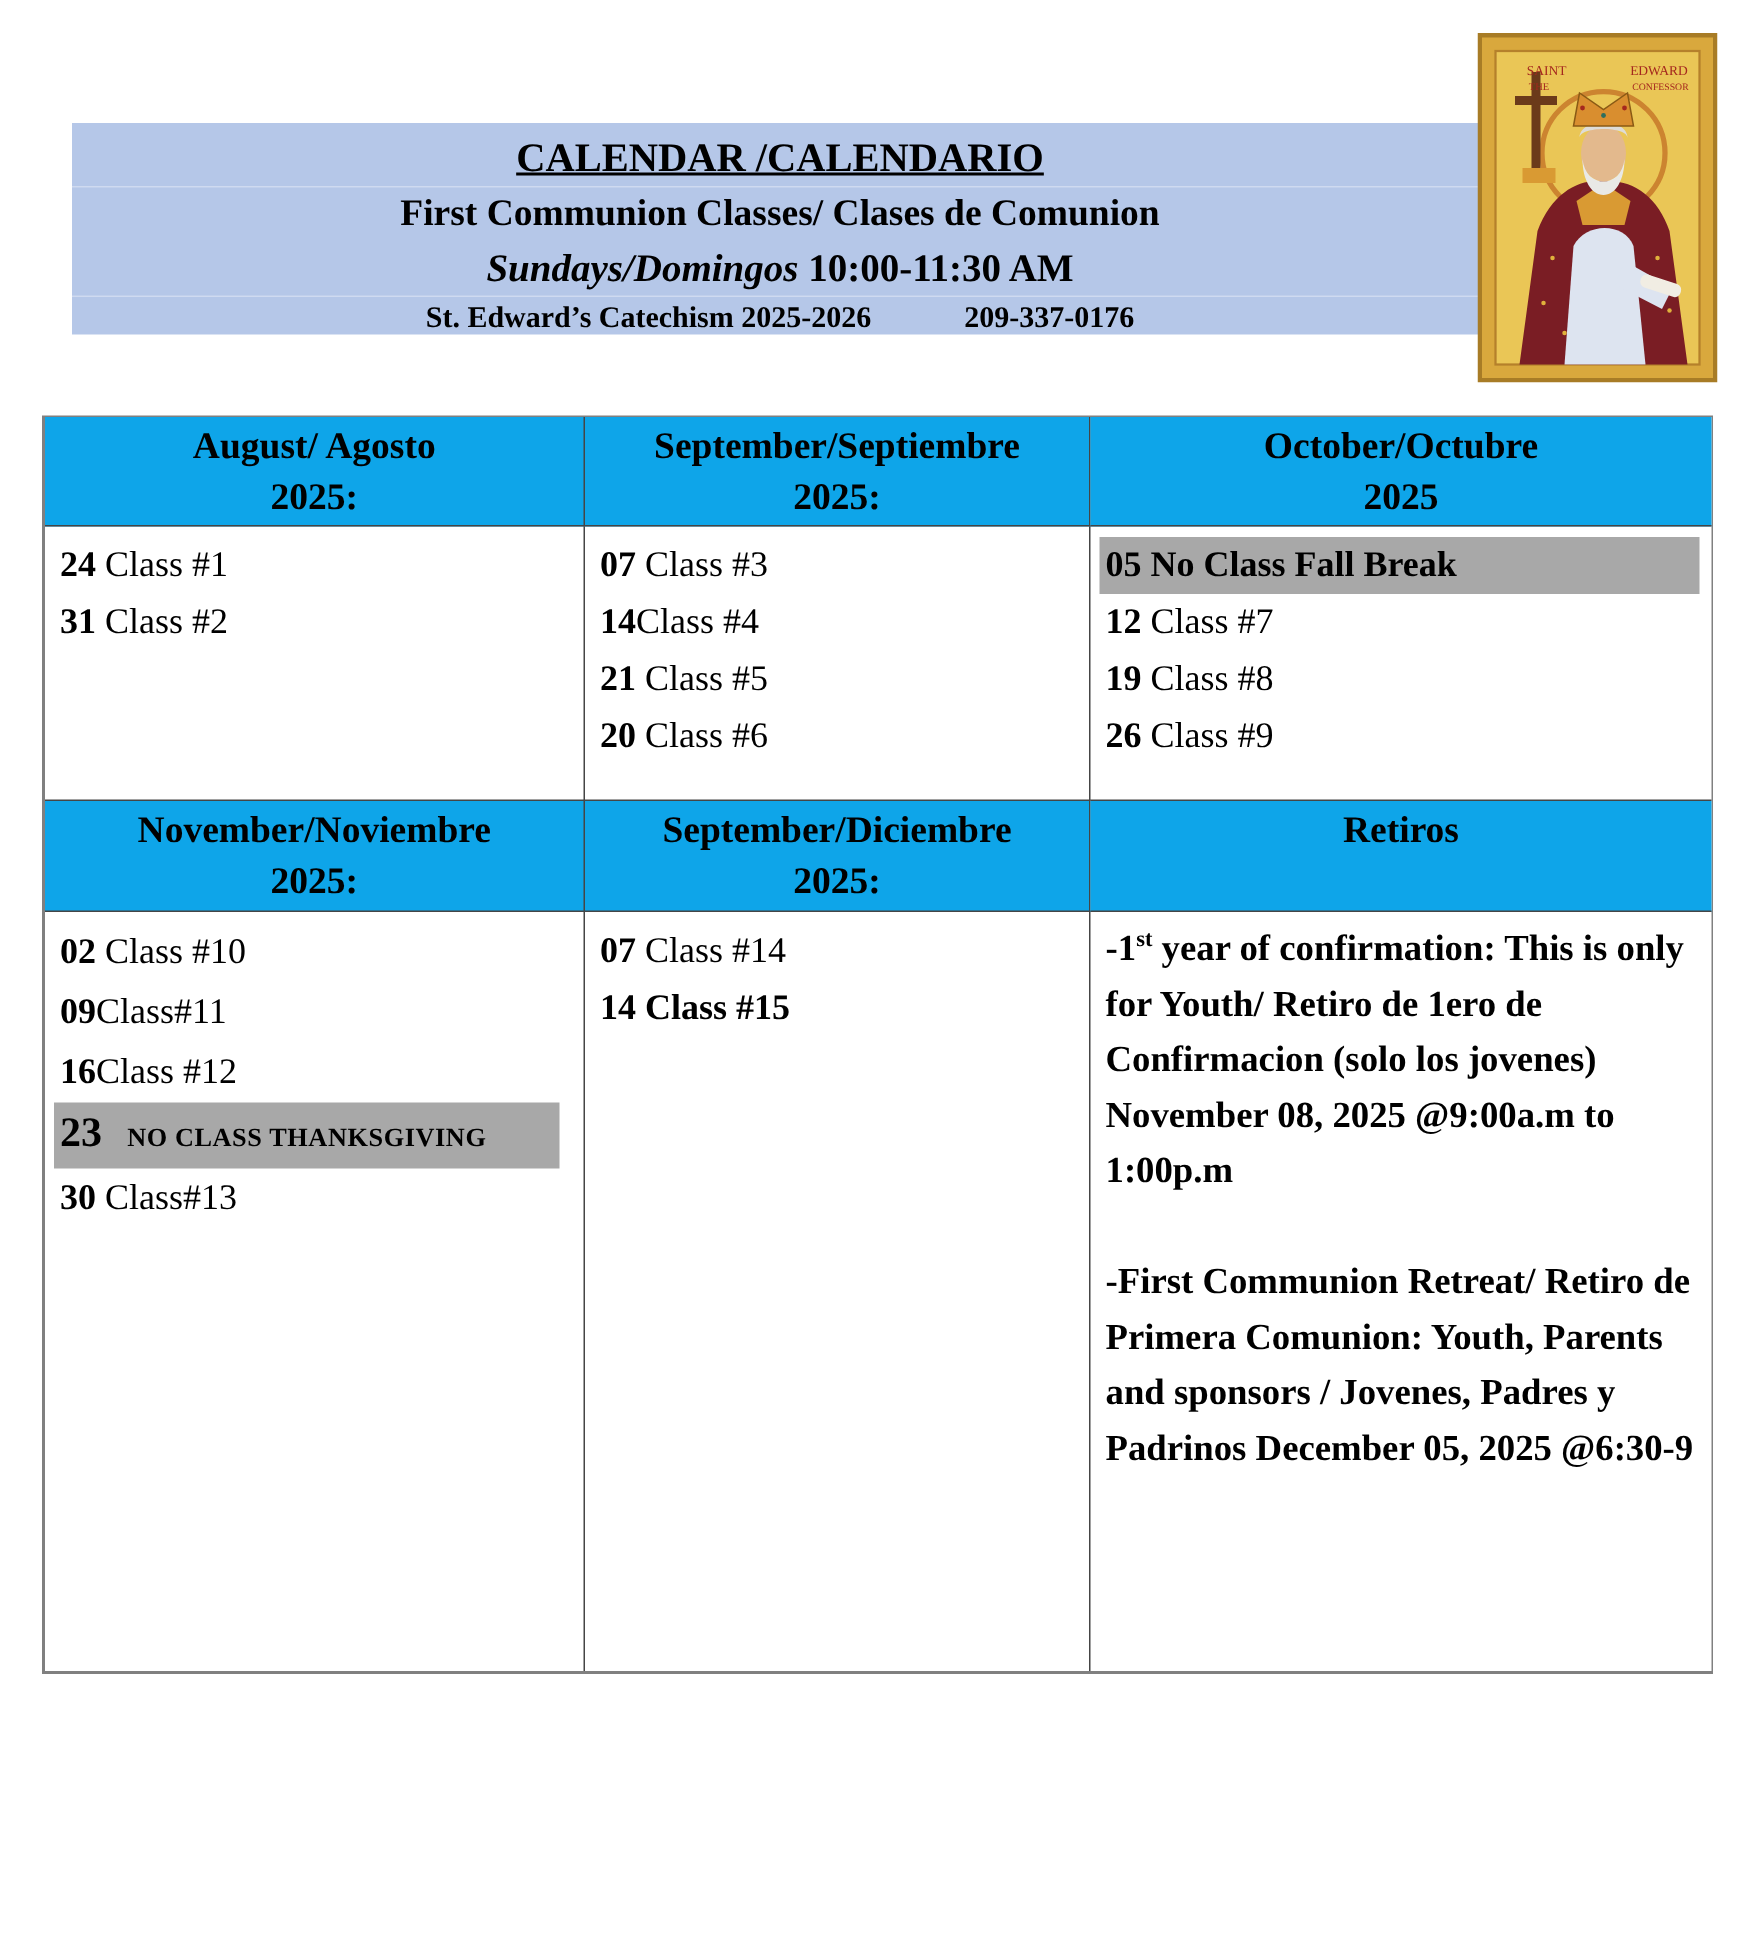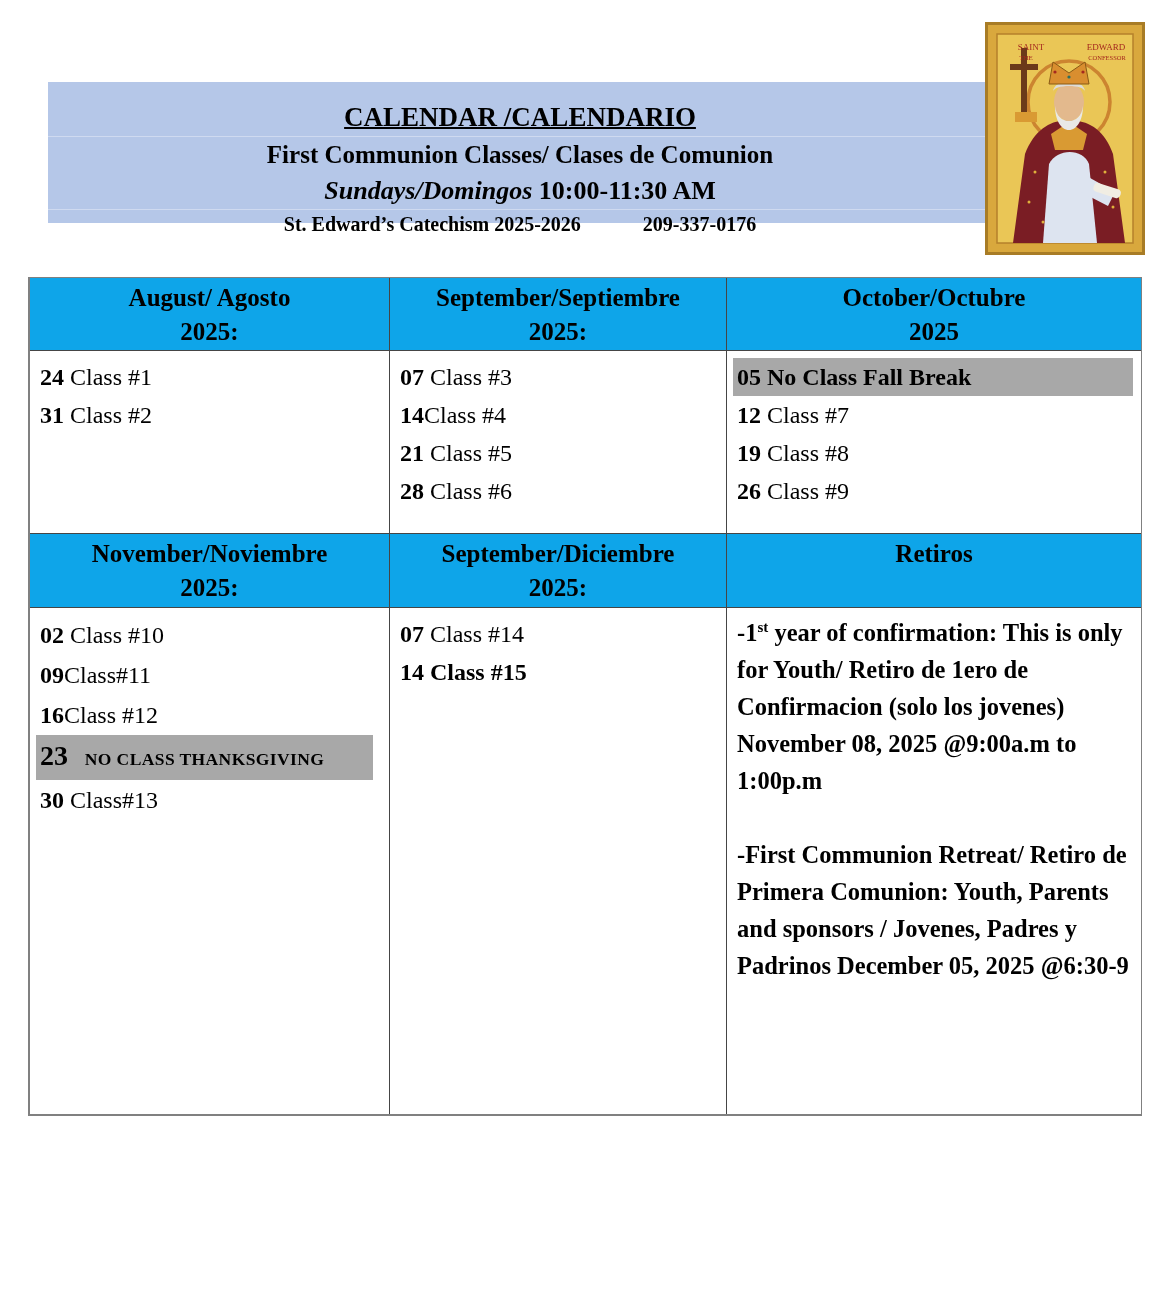"CALENDAR /CALENDARIO" .banner { padding-top: 17px -> 5px }
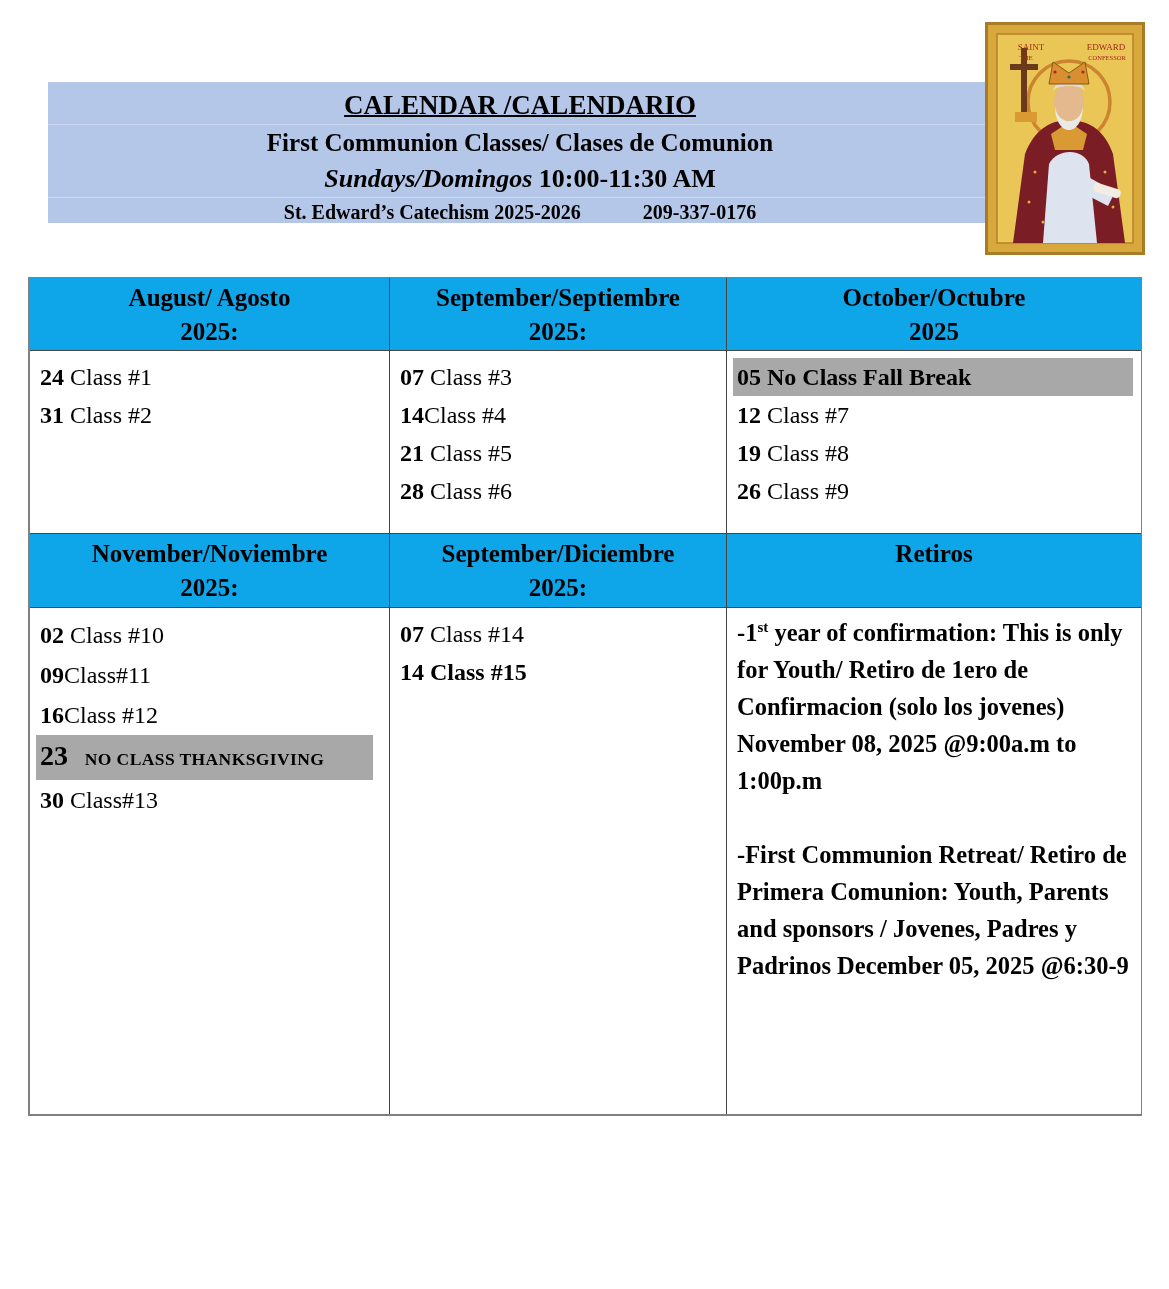"28" span.day { text: 28 -> 20 }
